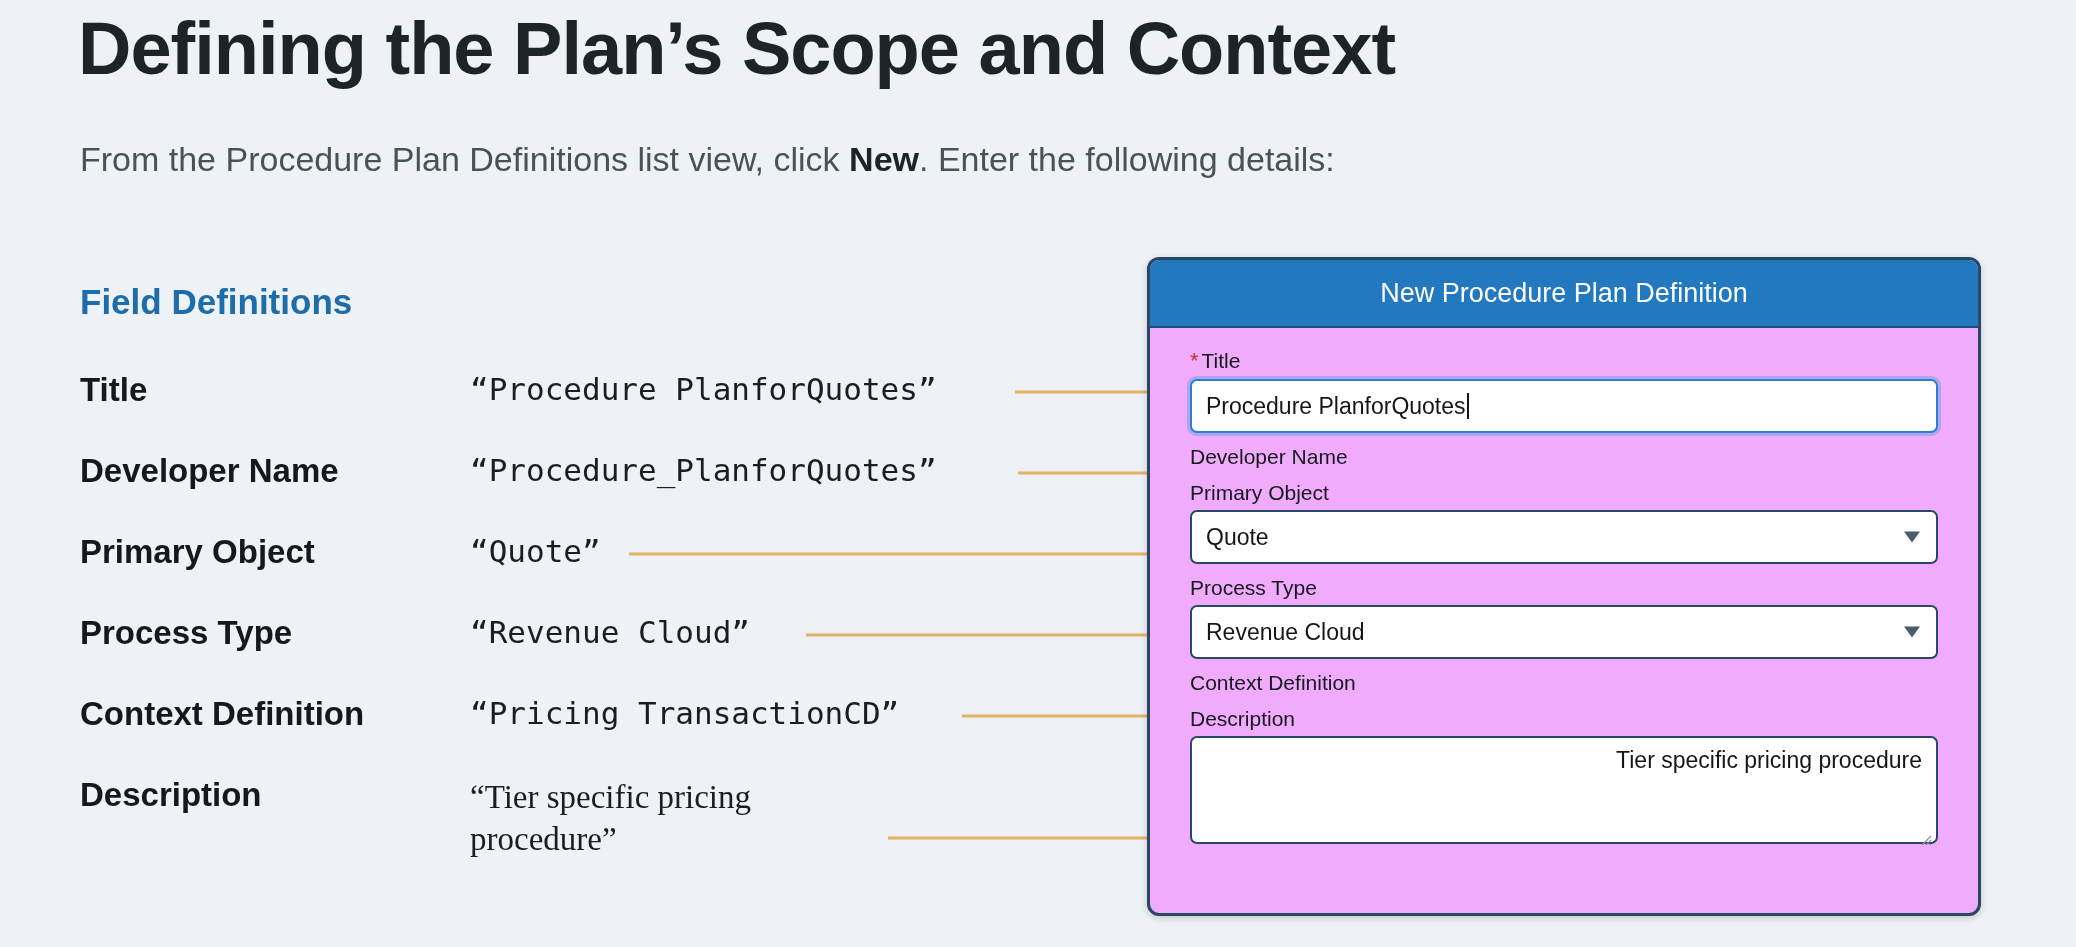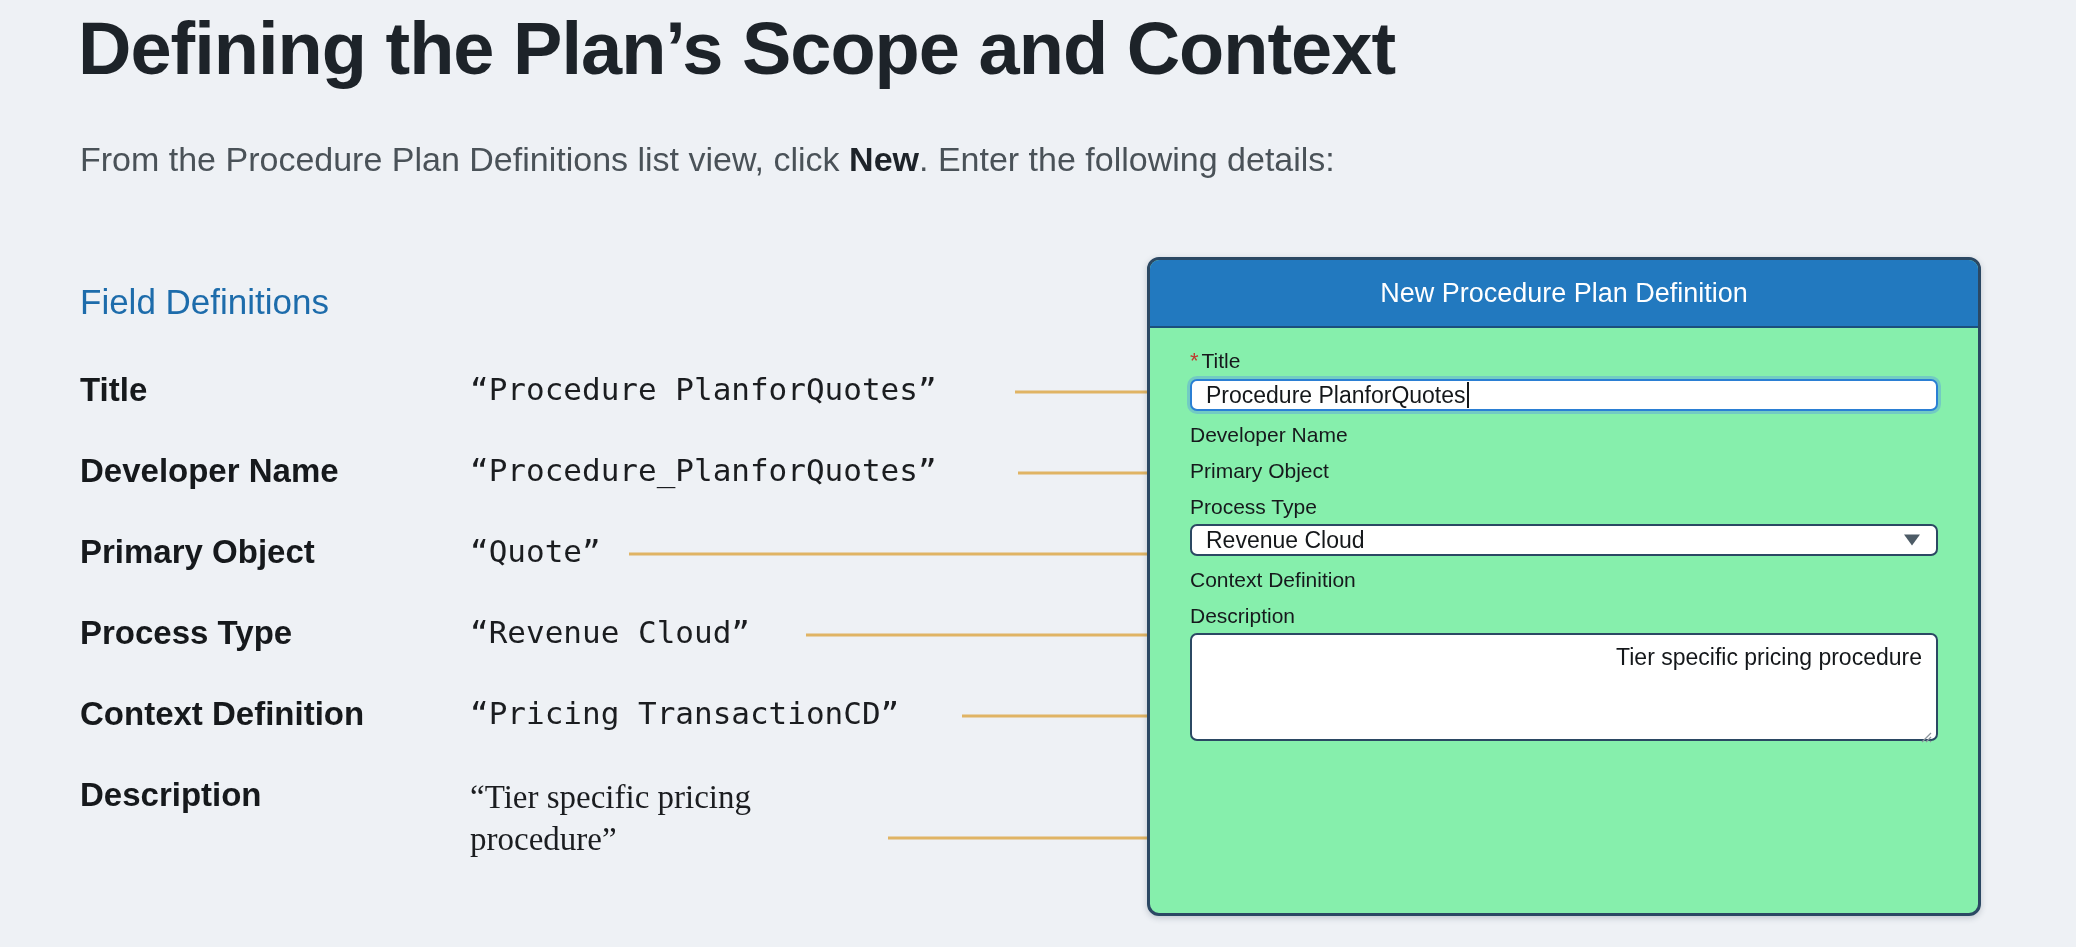"Field Definitions" #field-definitions-heading { font-weight: normal -> bold }
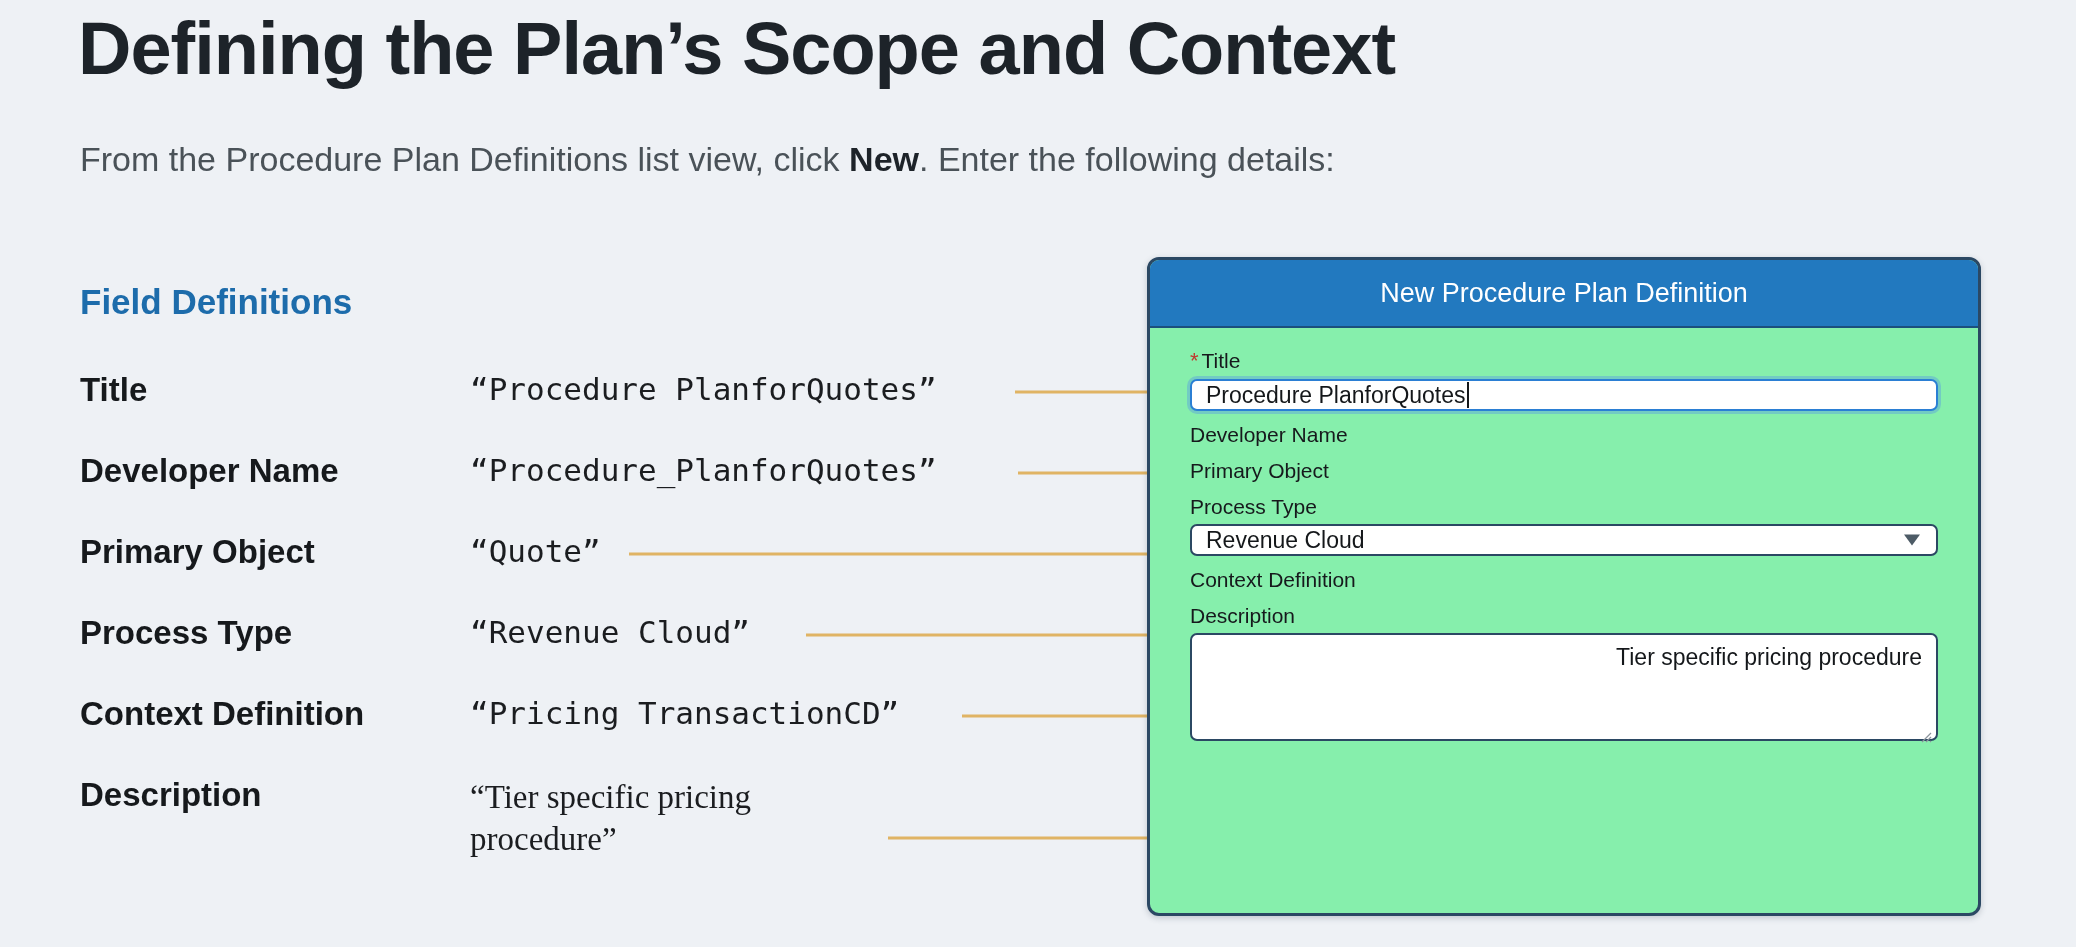"New Procedure Plan Definition" #form-card { background: #86efac -> #f0abfc }
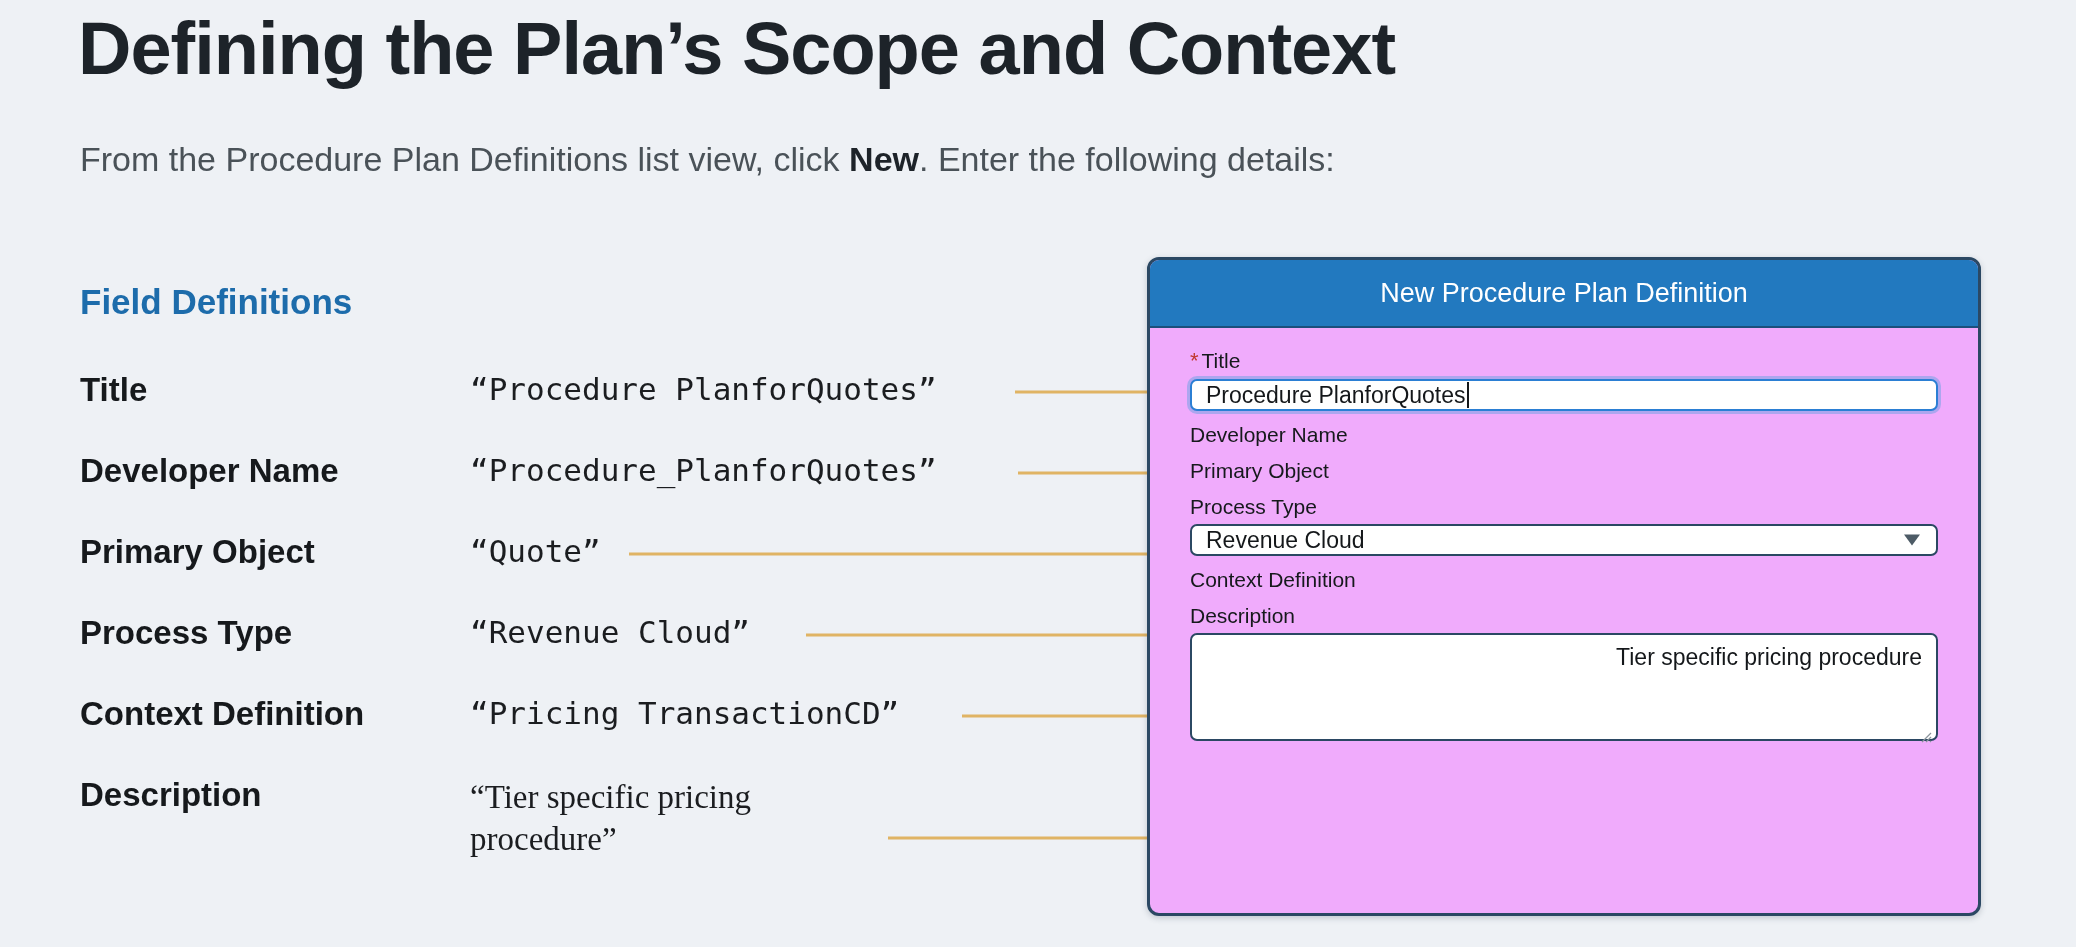"Procedure PlanforQuotes" .form-input { height: 32px -> 54px }
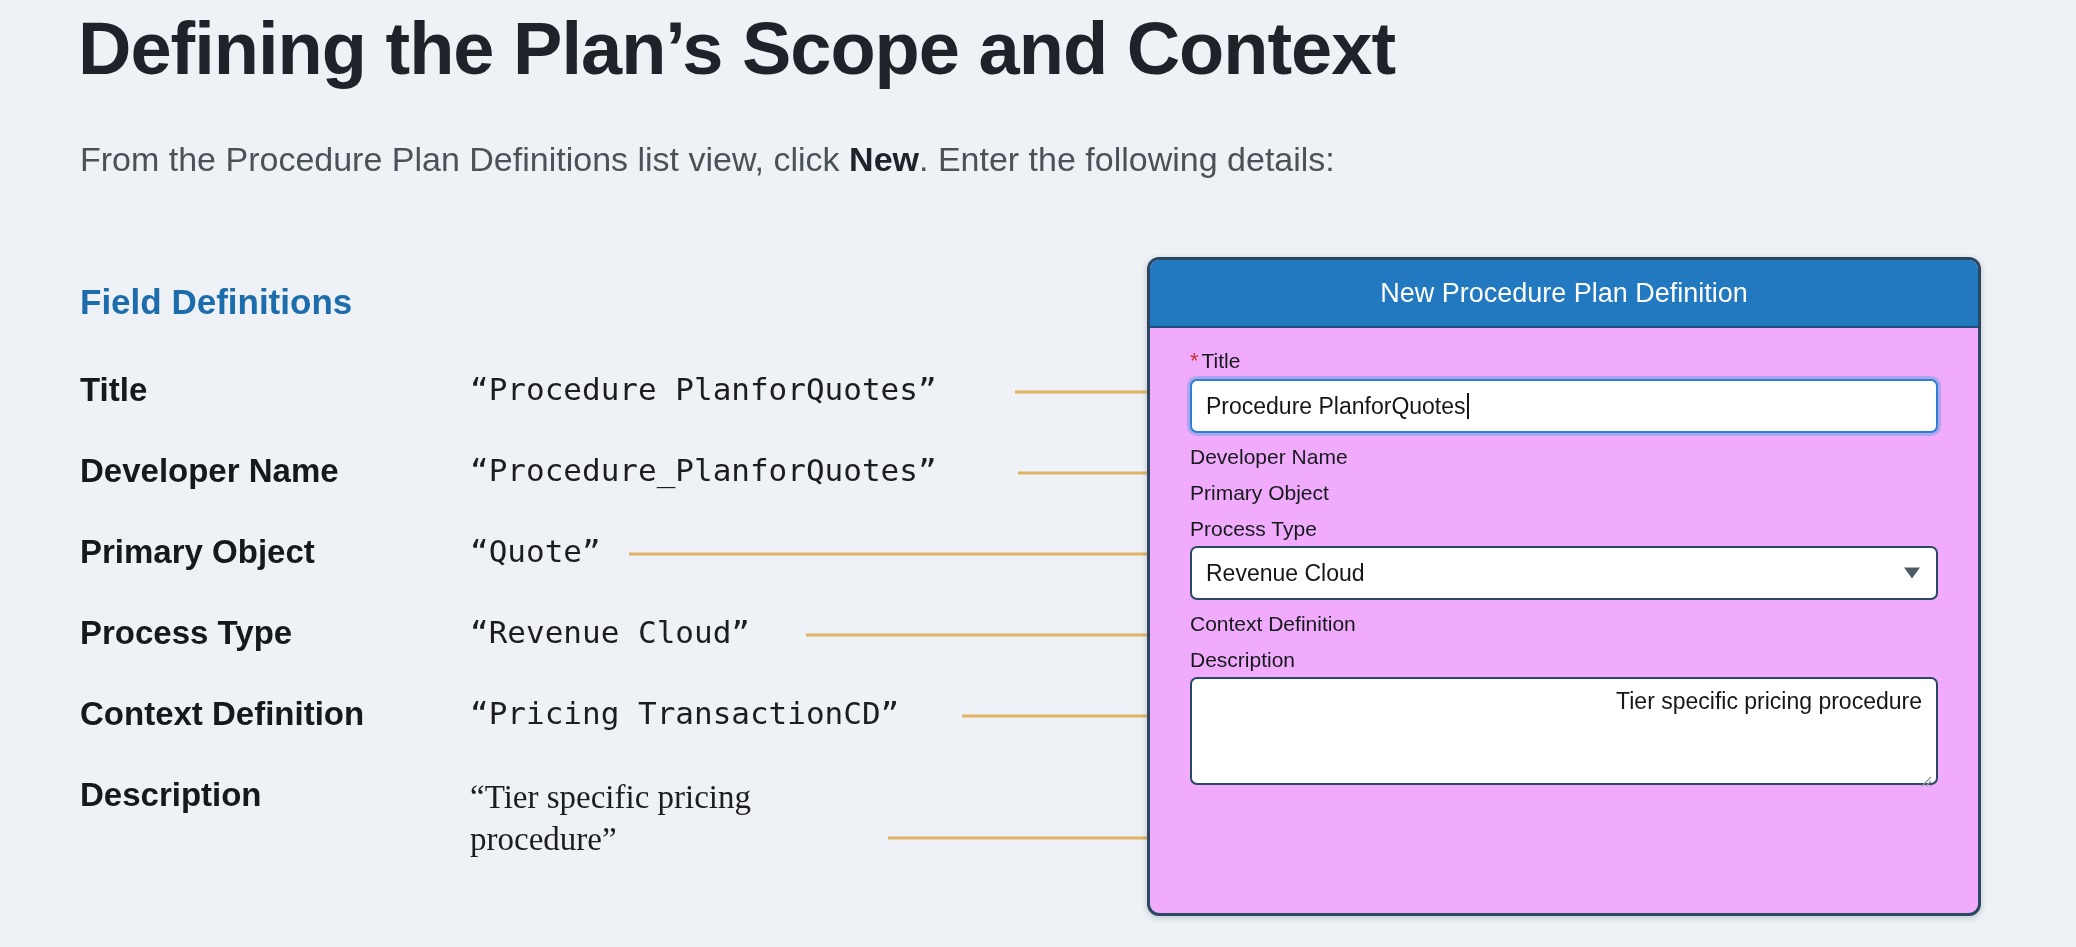"Quote" div.form-input { html: none -> <div> <span>Quote</span> <span></span> </div> }
